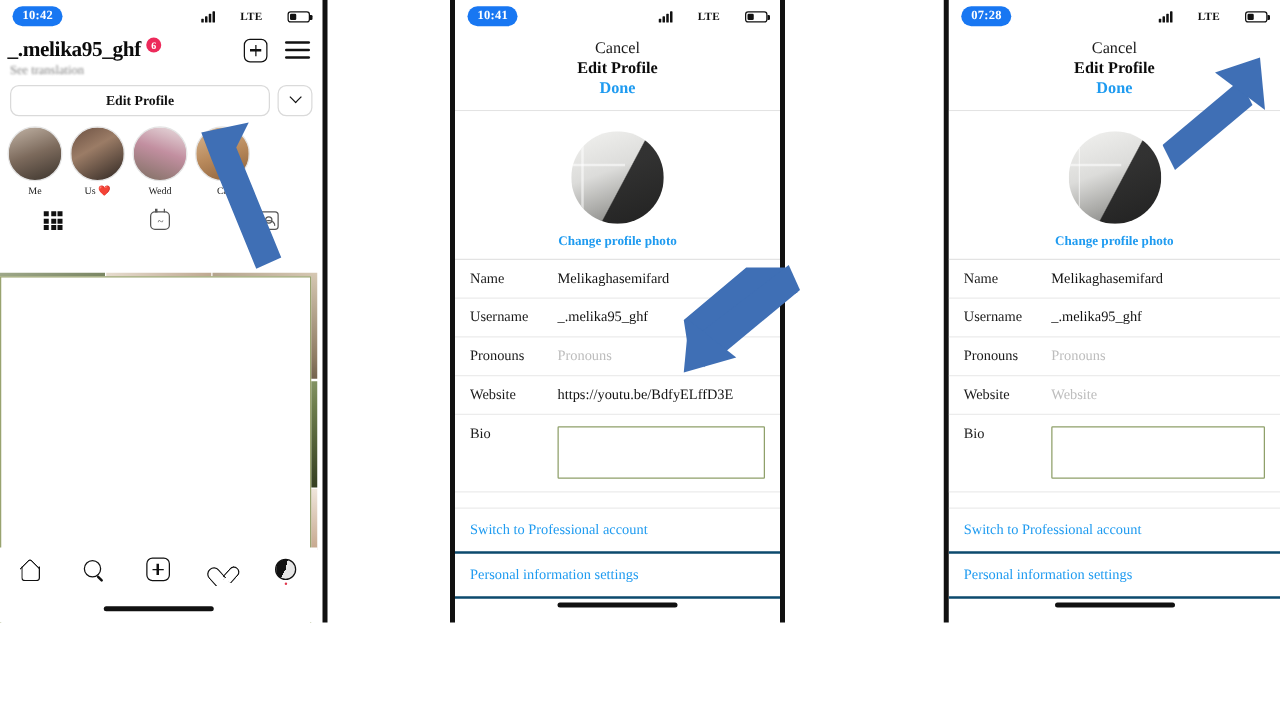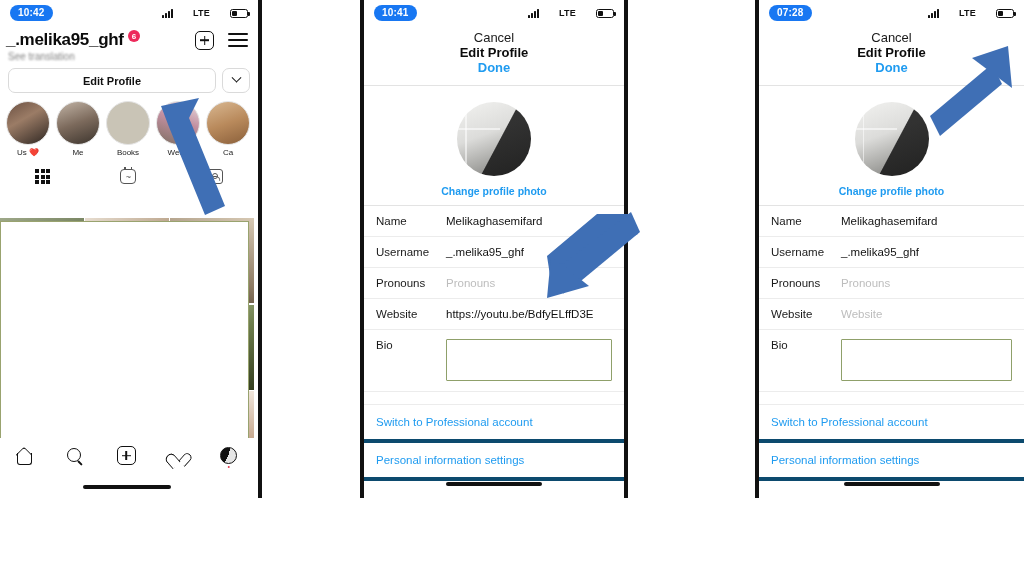"10:42" .phone { font-family: none -> Liberation Serif, serif }
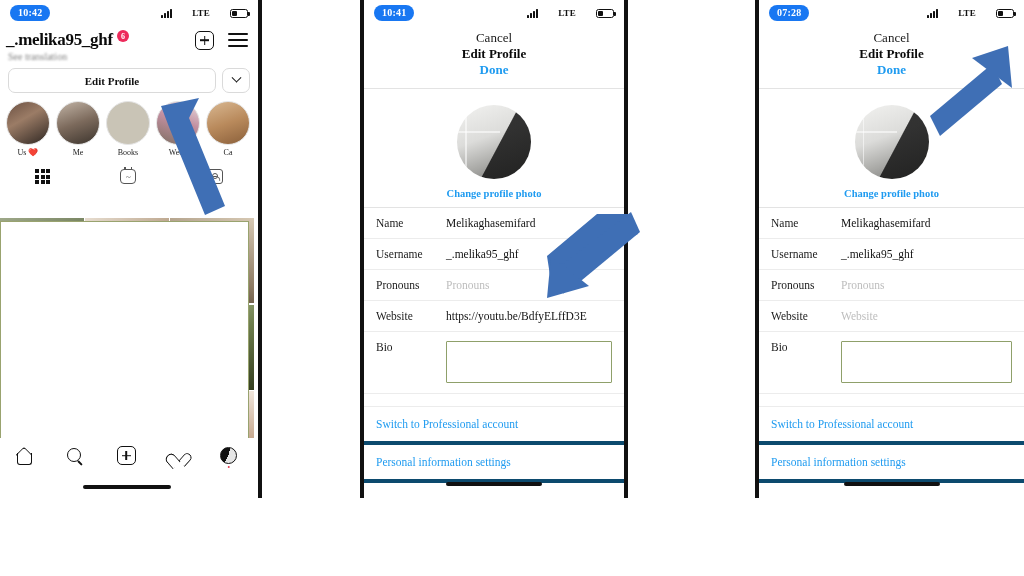"Us ❤️" div.hl { order: before "Me" -> after "Me" }
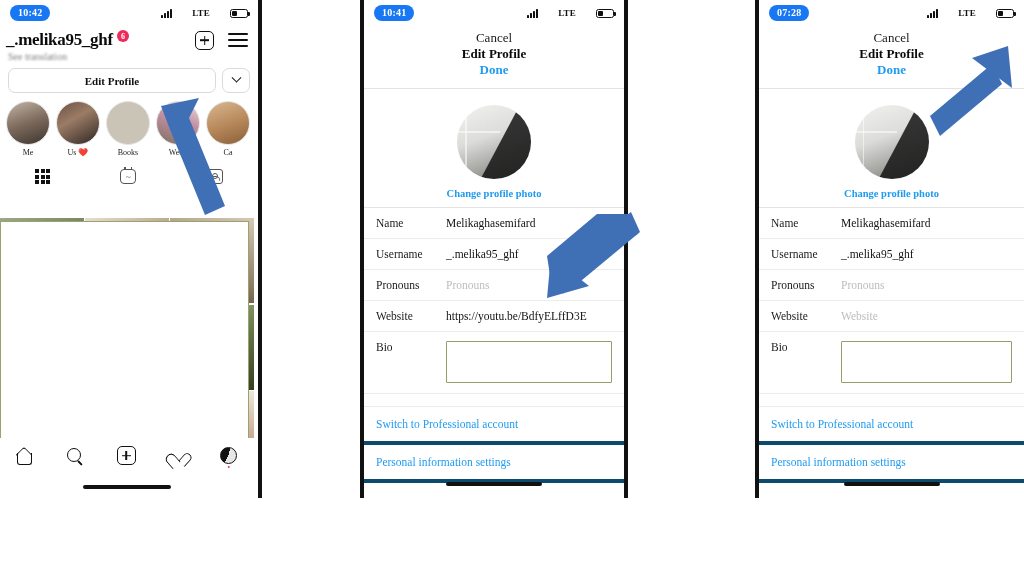"Books" div.hl { html: <div> <div></div> <div>Books</div> </div> -> none }
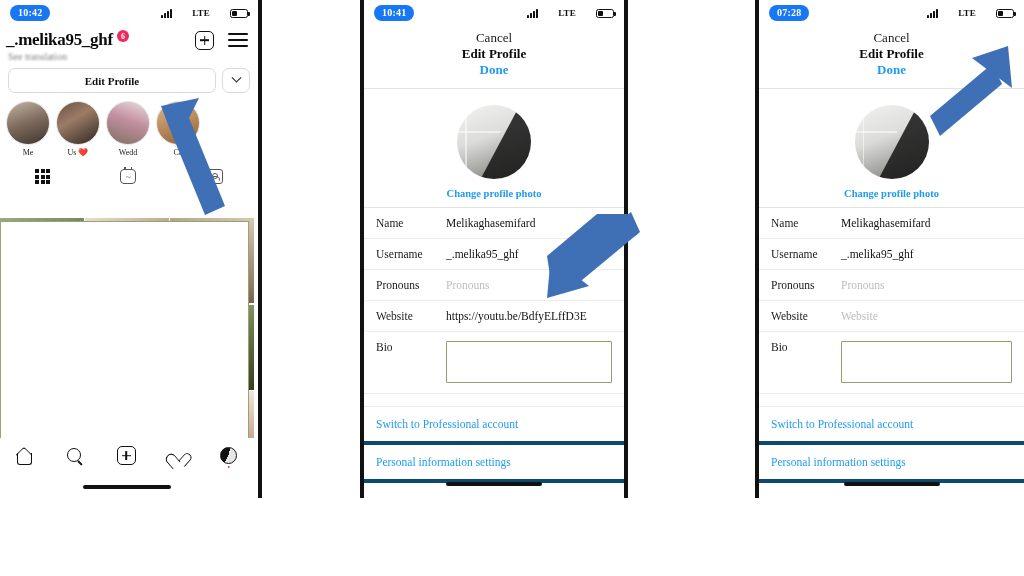"Switch to Professional account" .link-row { border-bottom: 4px solid #0c4a6e -> 2px solid #0c4a6e }
